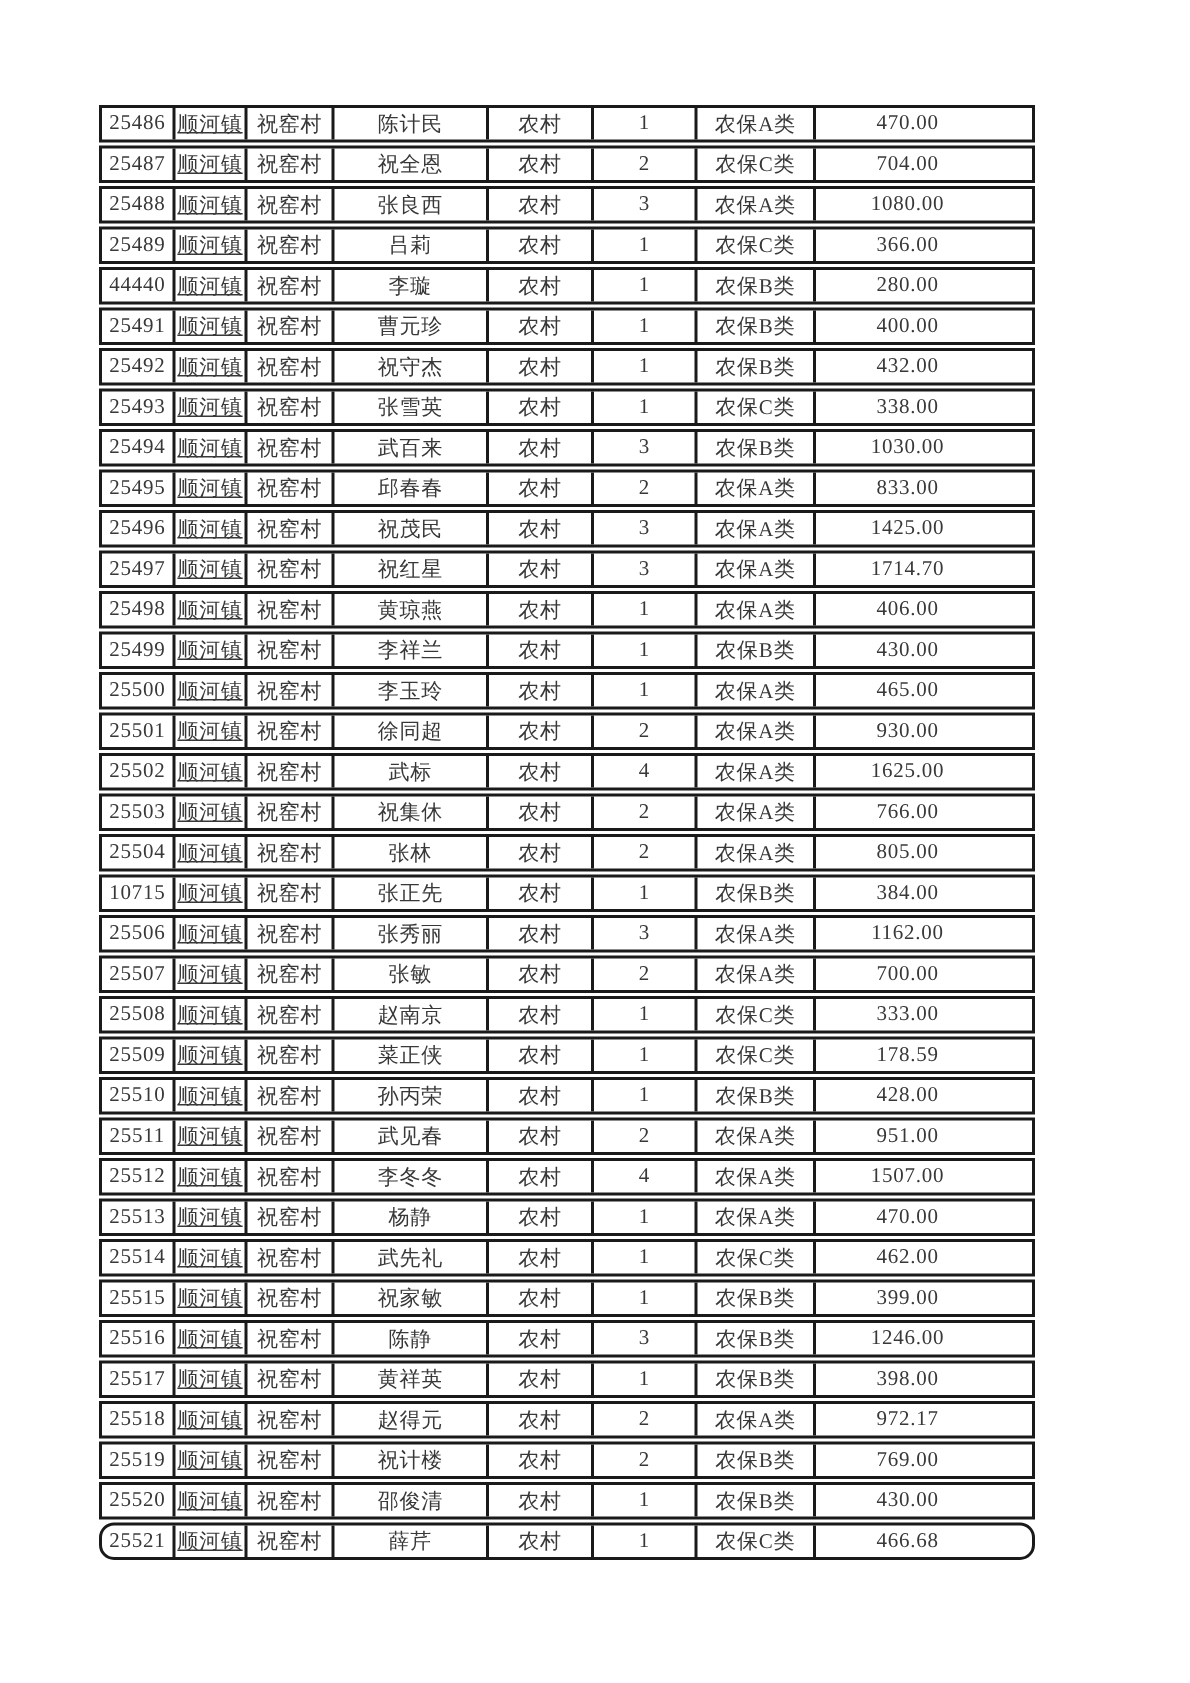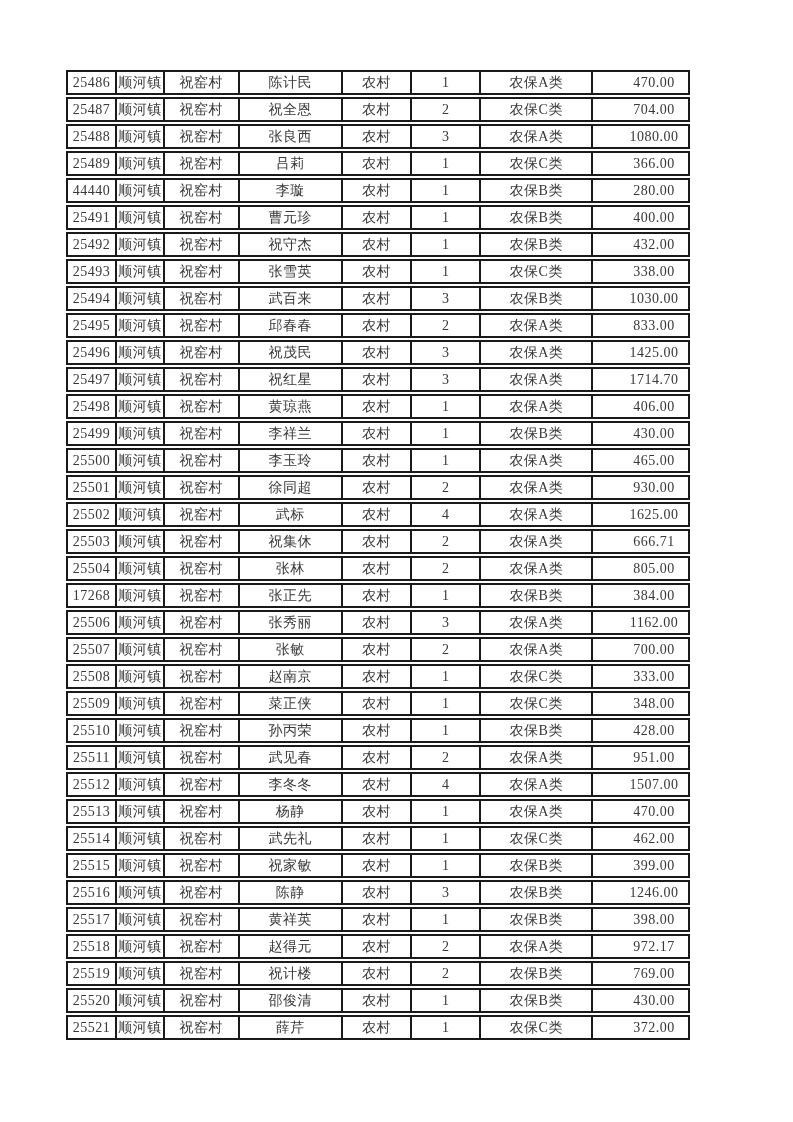"顺河镇" .c1 { text-decoration: none -> underline }
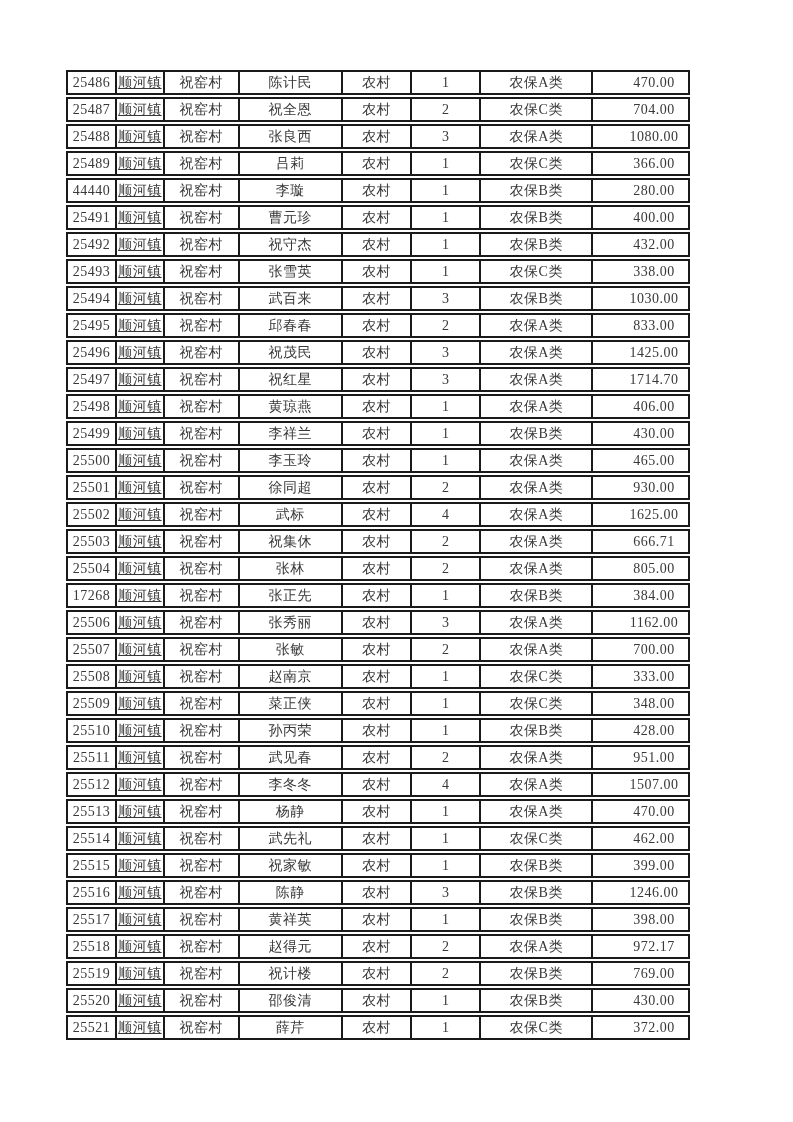"祝窑村" .c2 { width: 75px -> 58px }
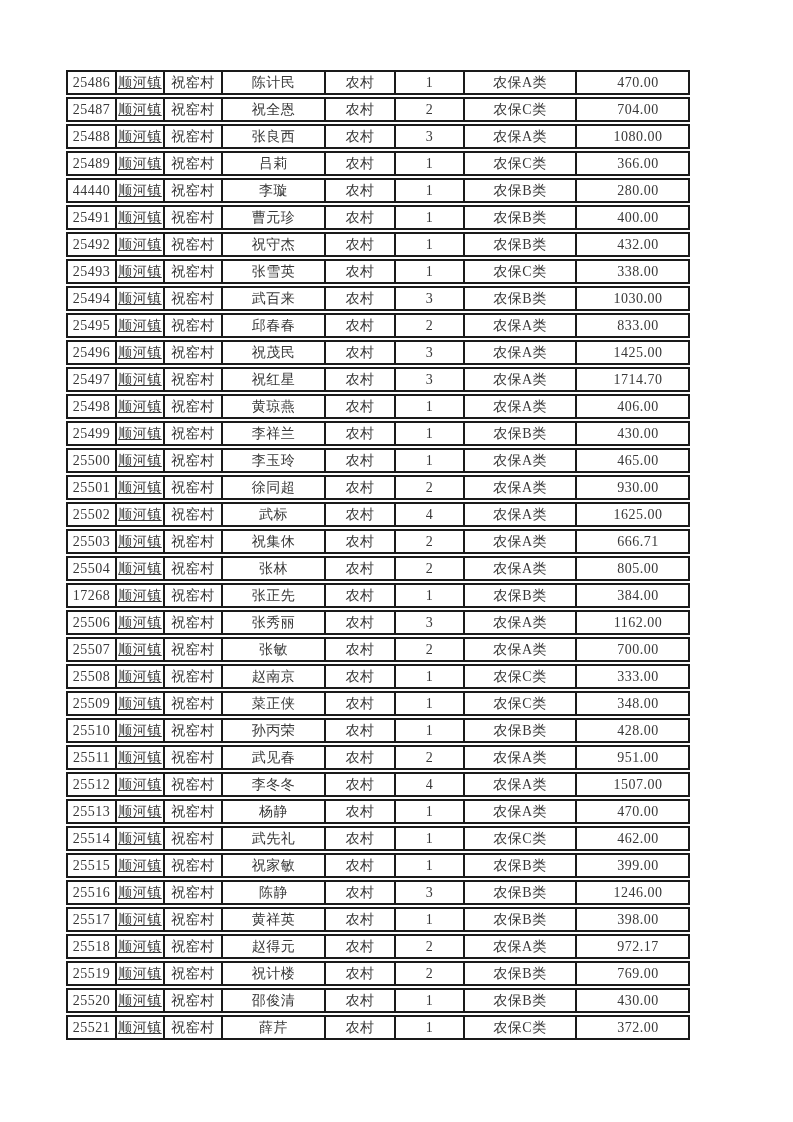"农保A类" .c6 { width: 112px -> 79px }
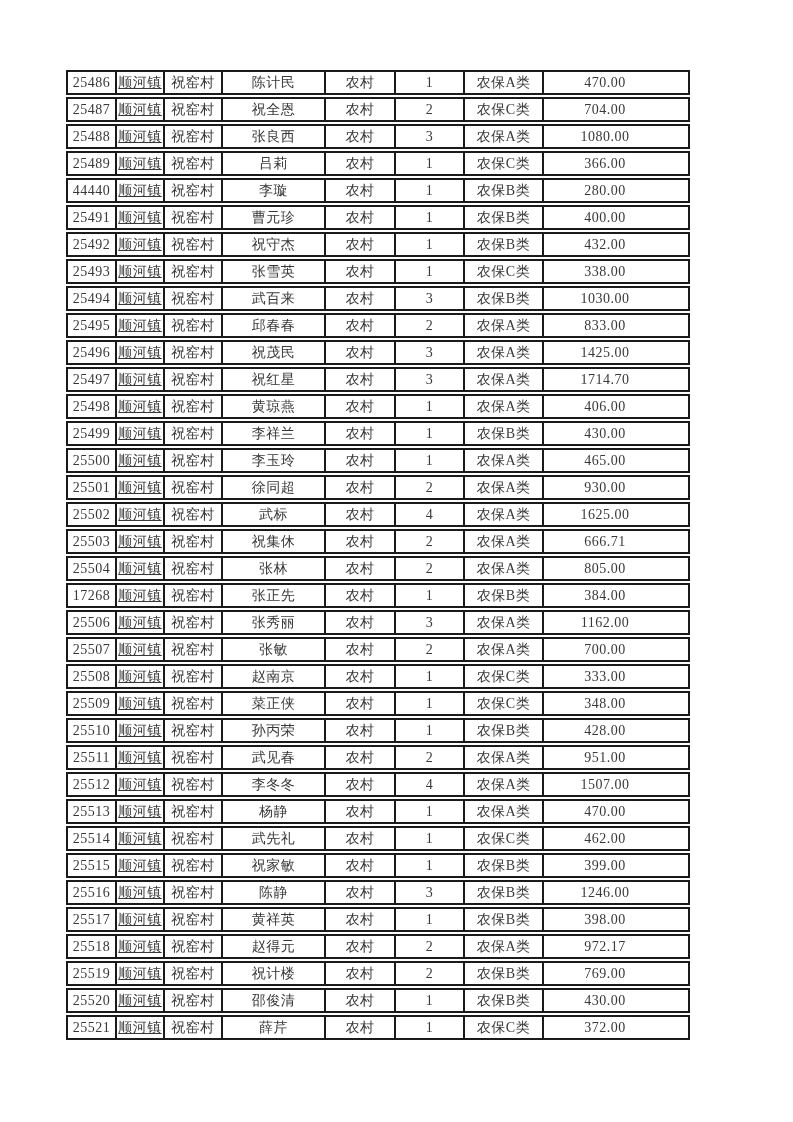"666.71" div.cell { text: 666.71 -> 766.00 }
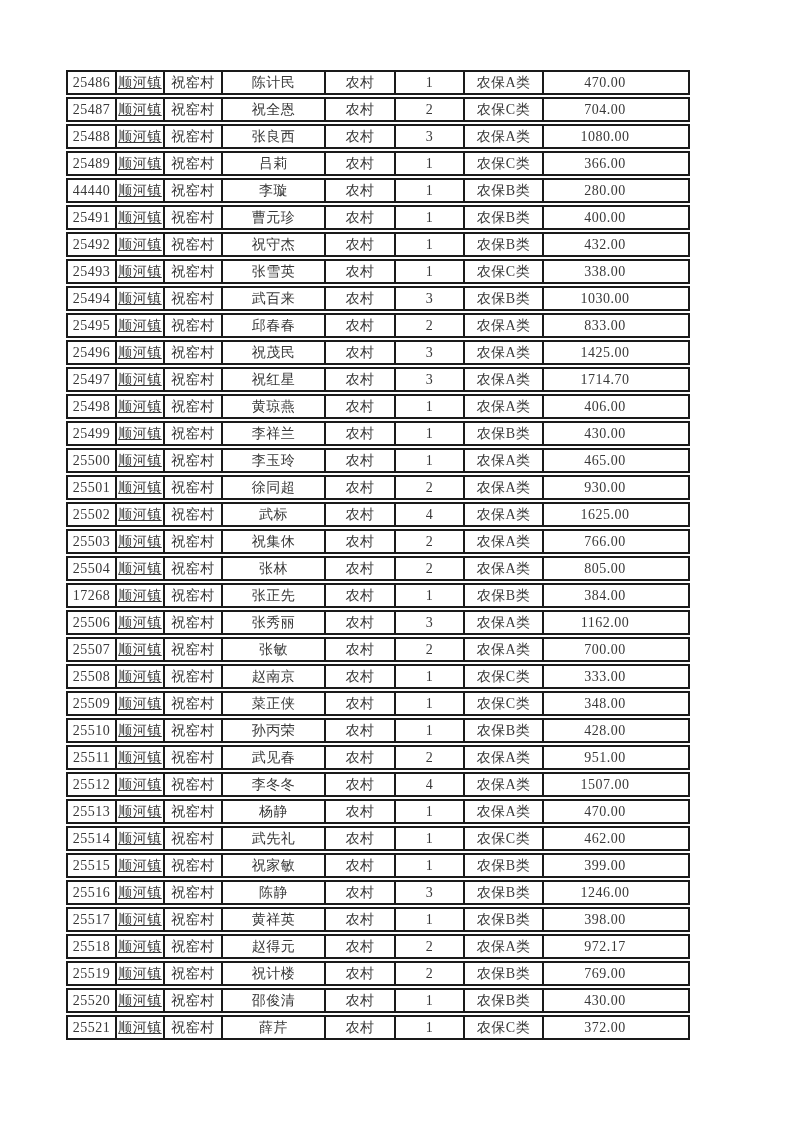"17268" div.cell { text: 17268 -> 10715 }
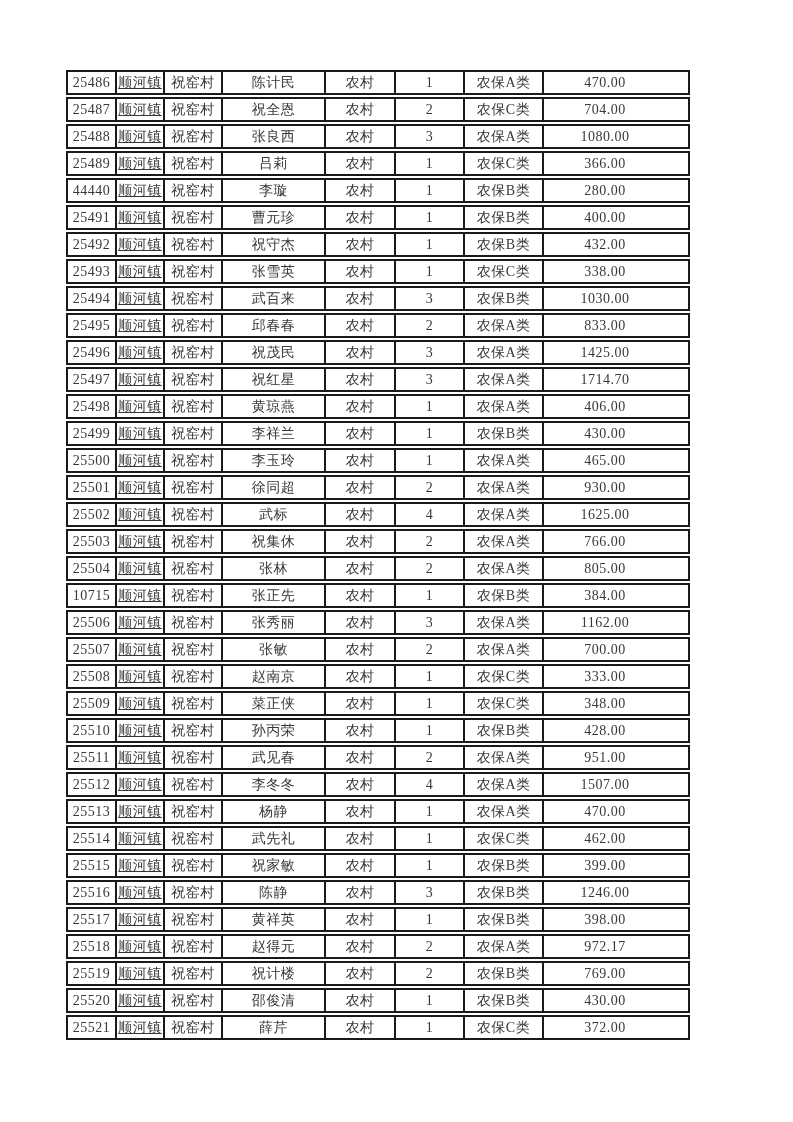"348.00" div.cell { text: 348.00 -> 178.59 }
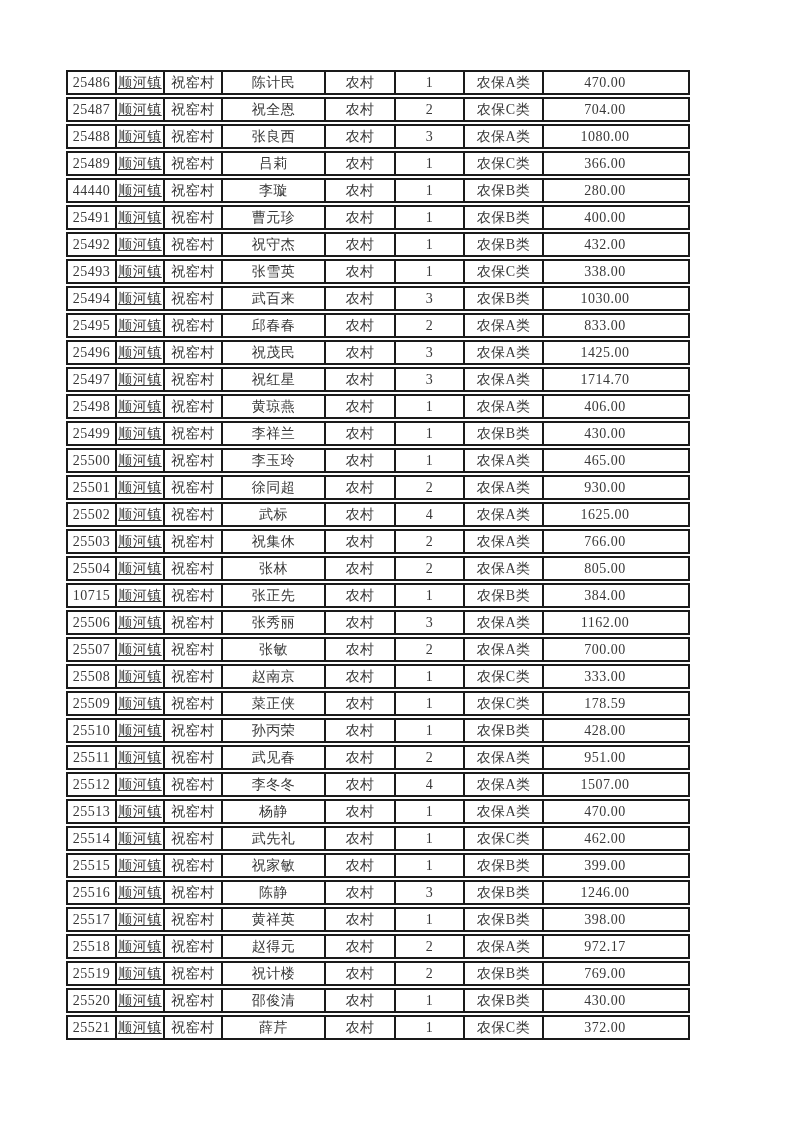"25521" .row:last-child { border-radius: none -> 10px }
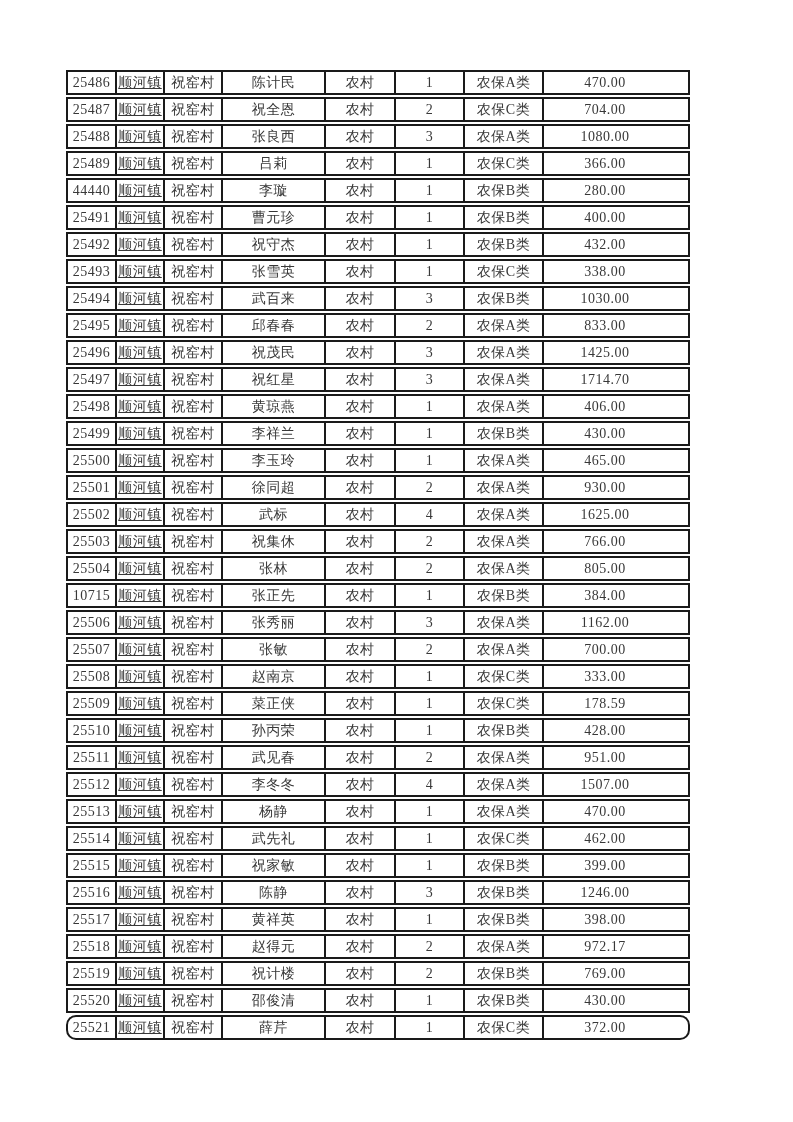"372.00" div.cell { text: 372.00 -> 466.68 }
